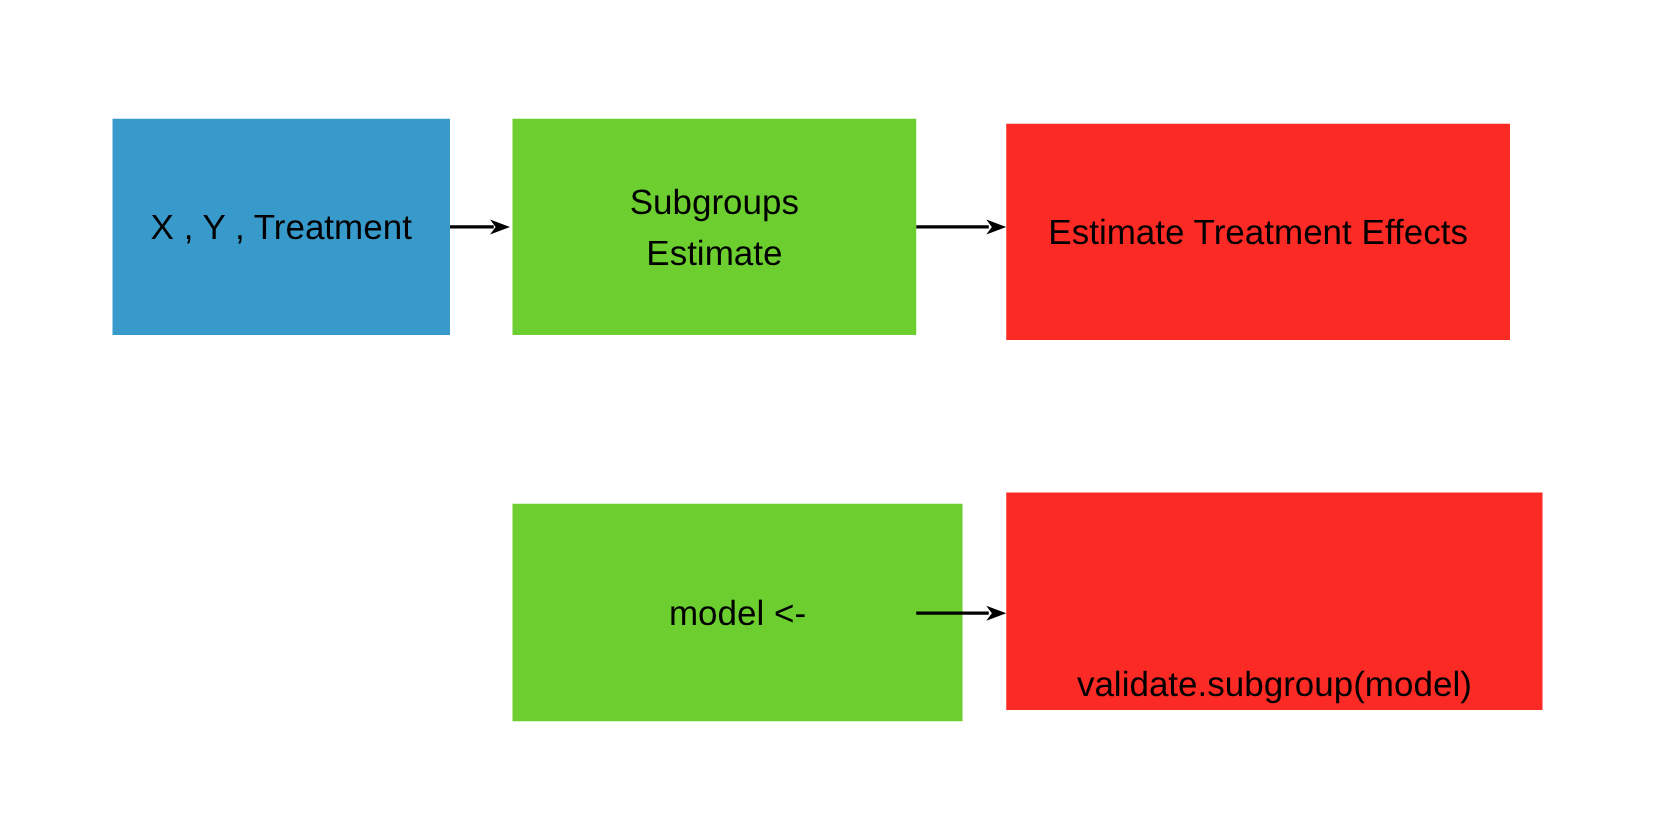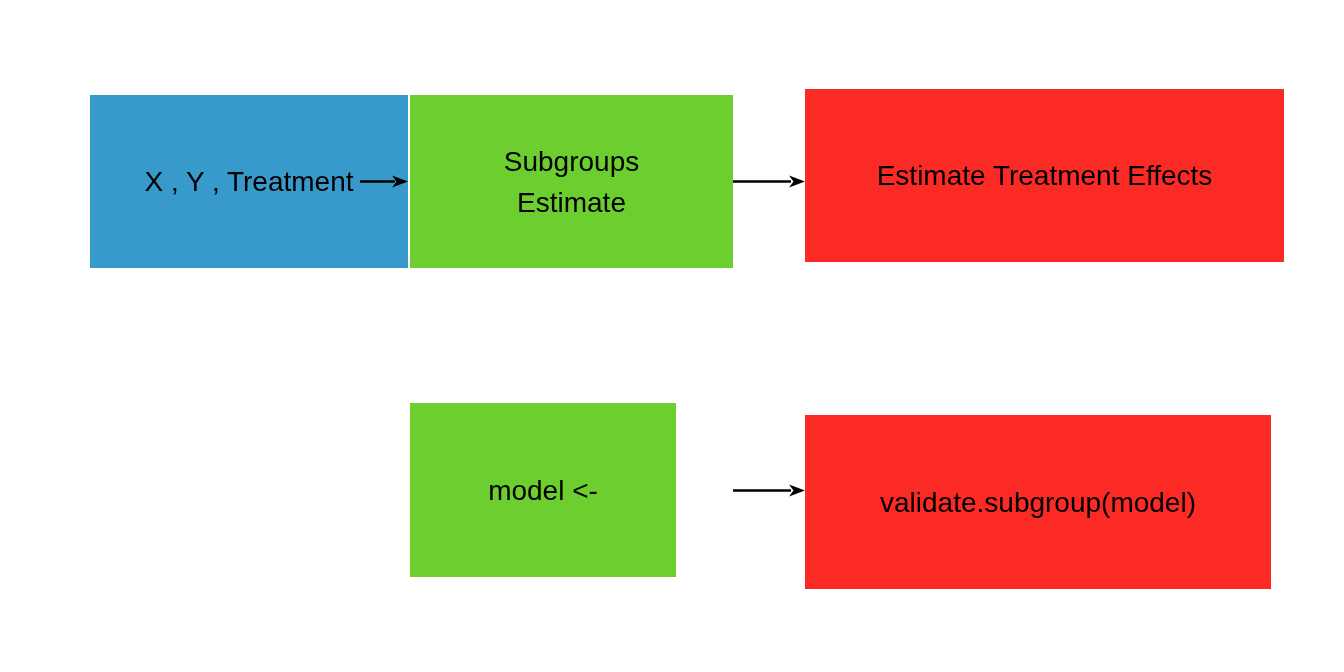"X , Y , Treatment" div.node { width: 318px -> 270px }
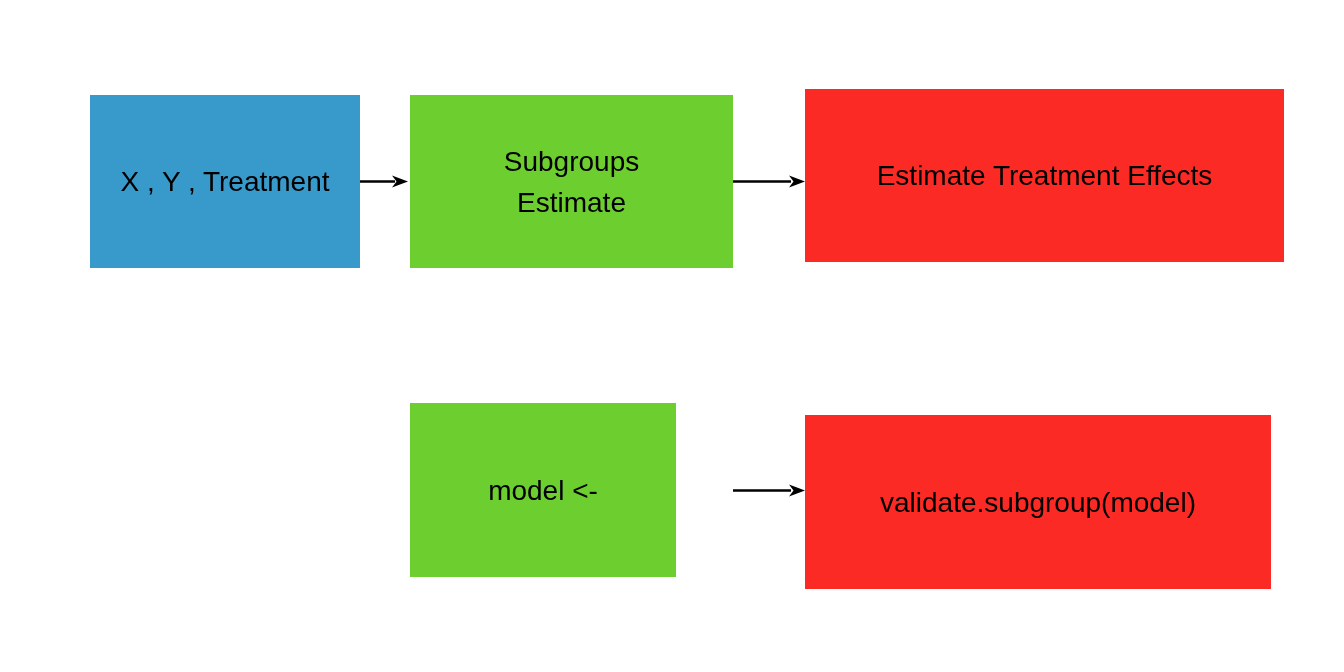"Estimate Treatment Effects" div.node { top: 89px -> 99px; width: 479px -> 403px }
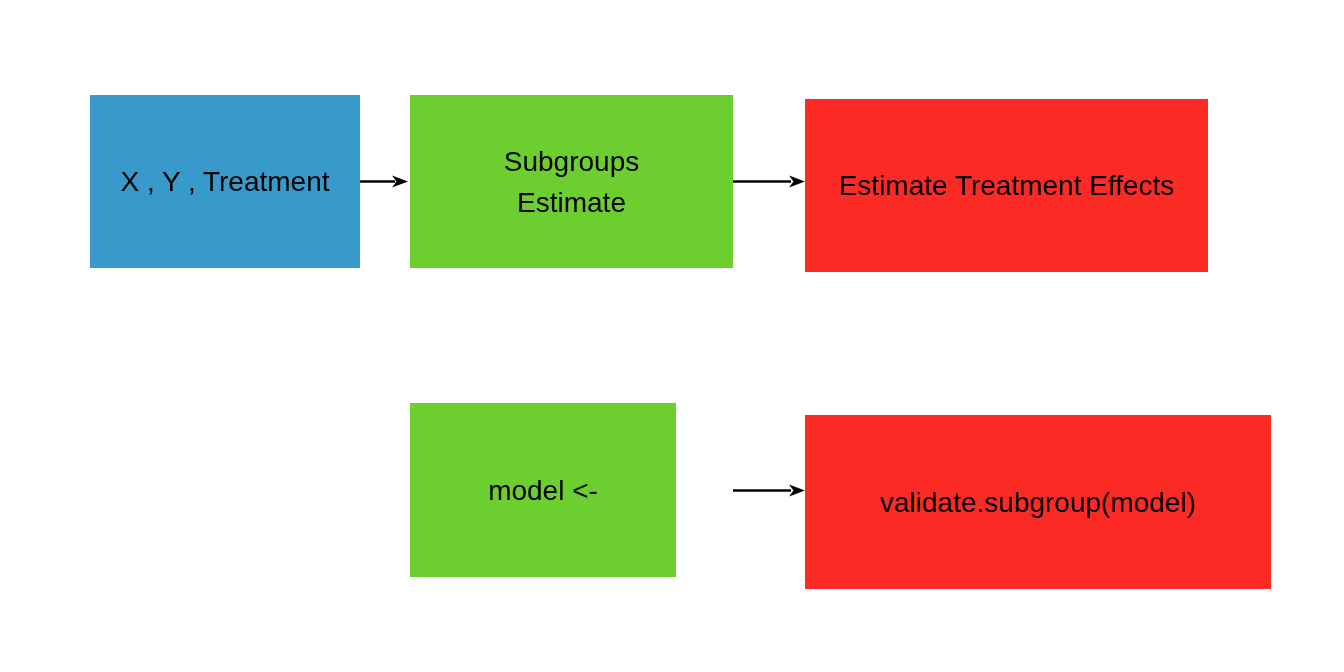"model <-" div.node { width: 266px -> 360px }
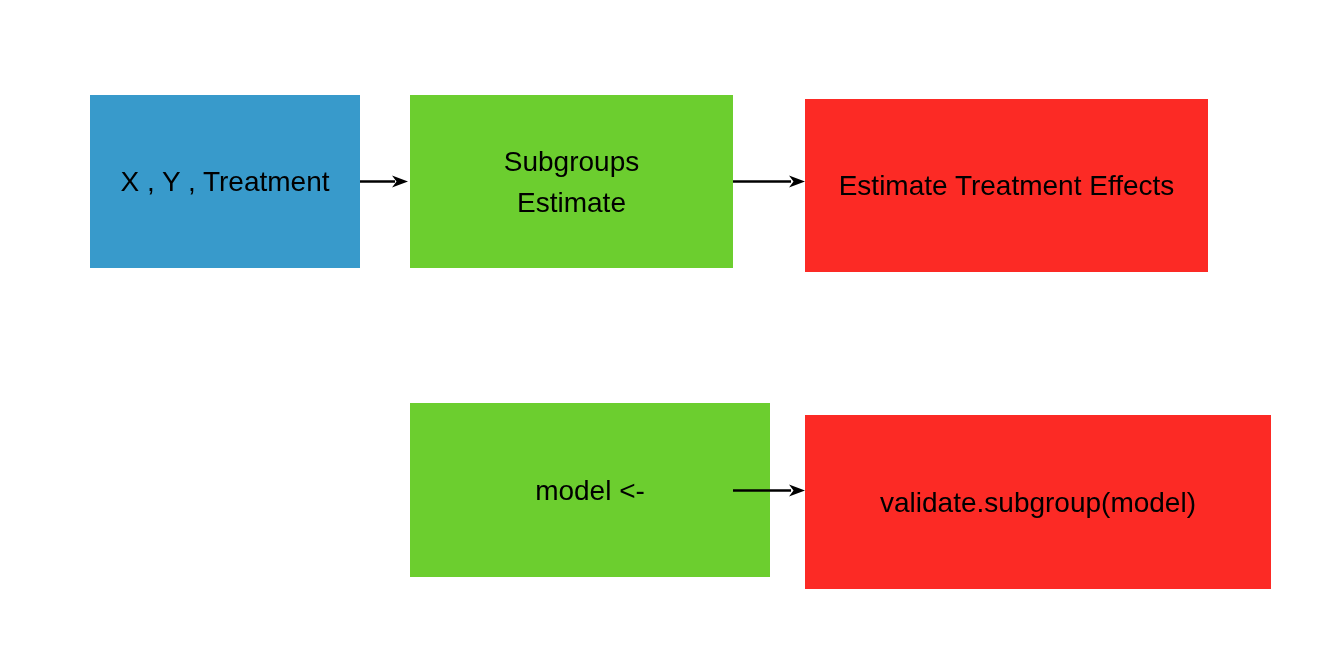"validate.subgroup(model)" div.node { align-items: none -> flex-end; top: 415px -> 394px; width: 466px -> 429px }
